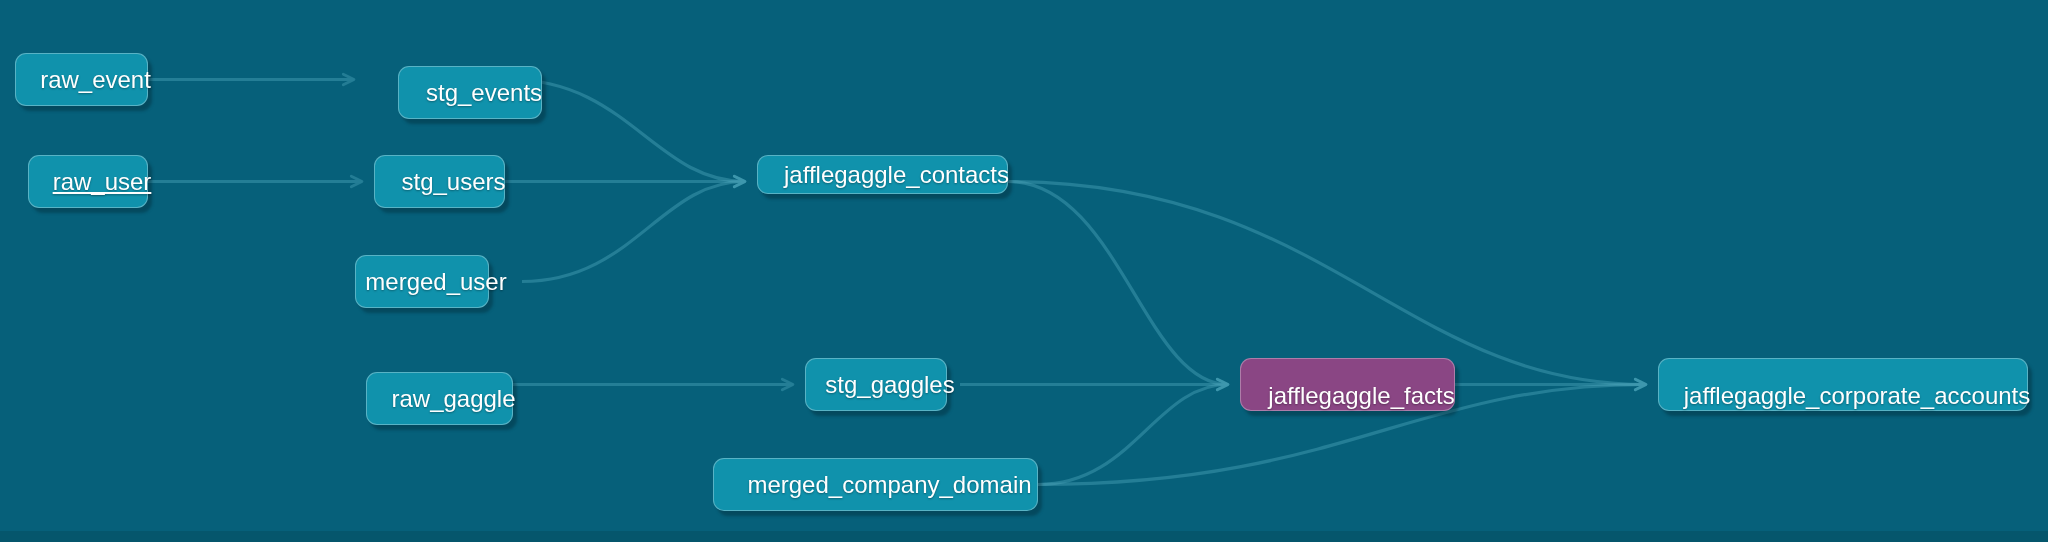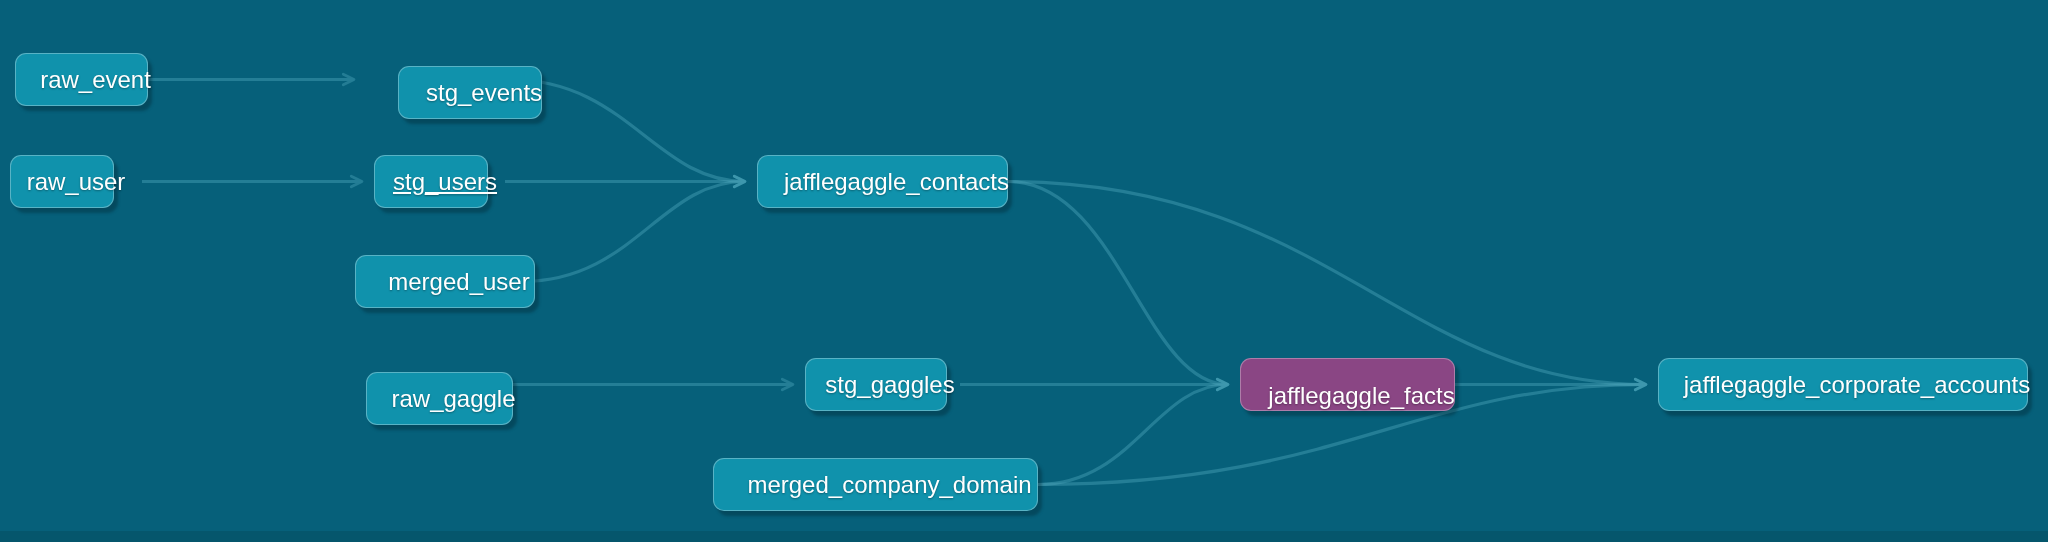"raw_user" div.node { left: 10px -> 28px; text-decoration: none -> underline; width: 104px -> 120px }
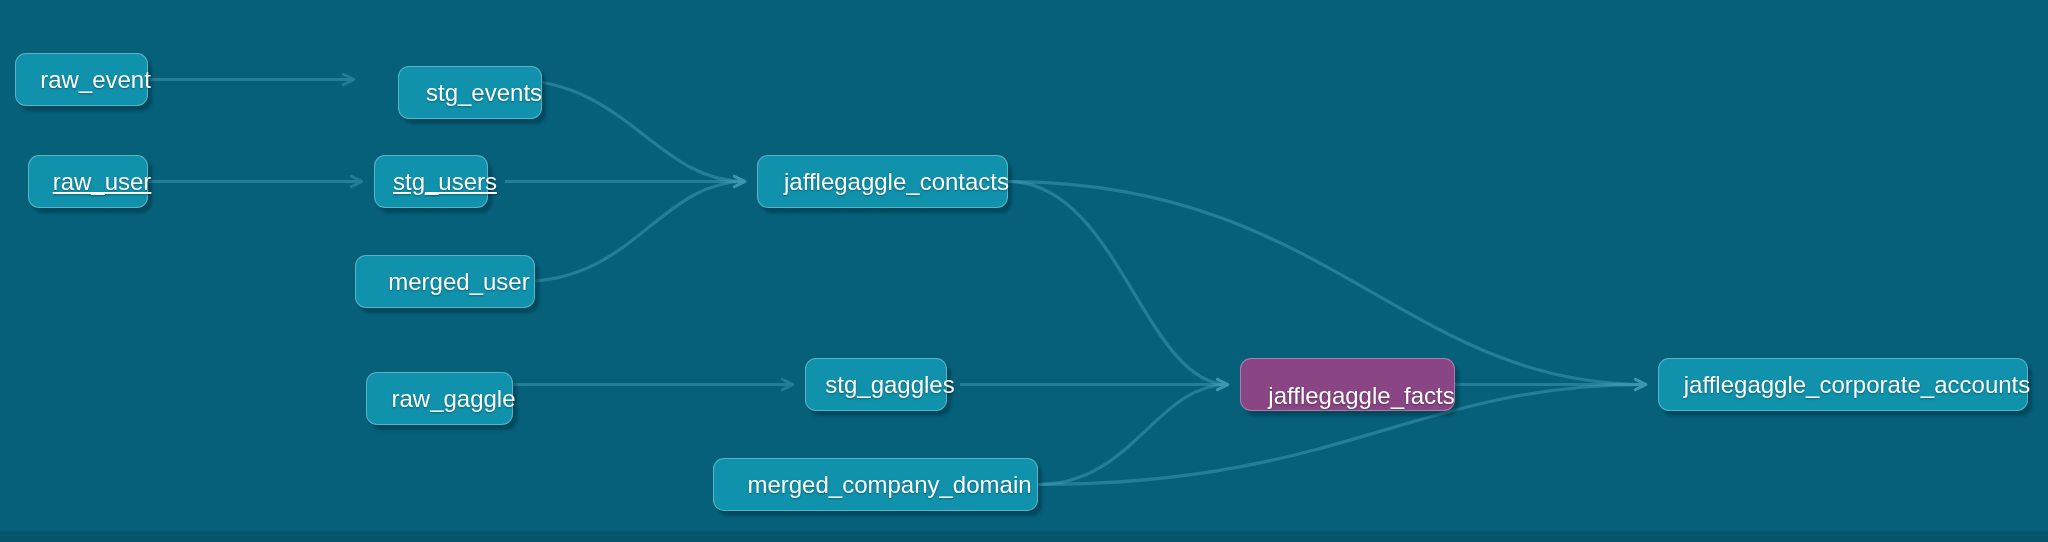"stg_users" div.node { text-decoration: underline -> none; width: 114px -> 131px }
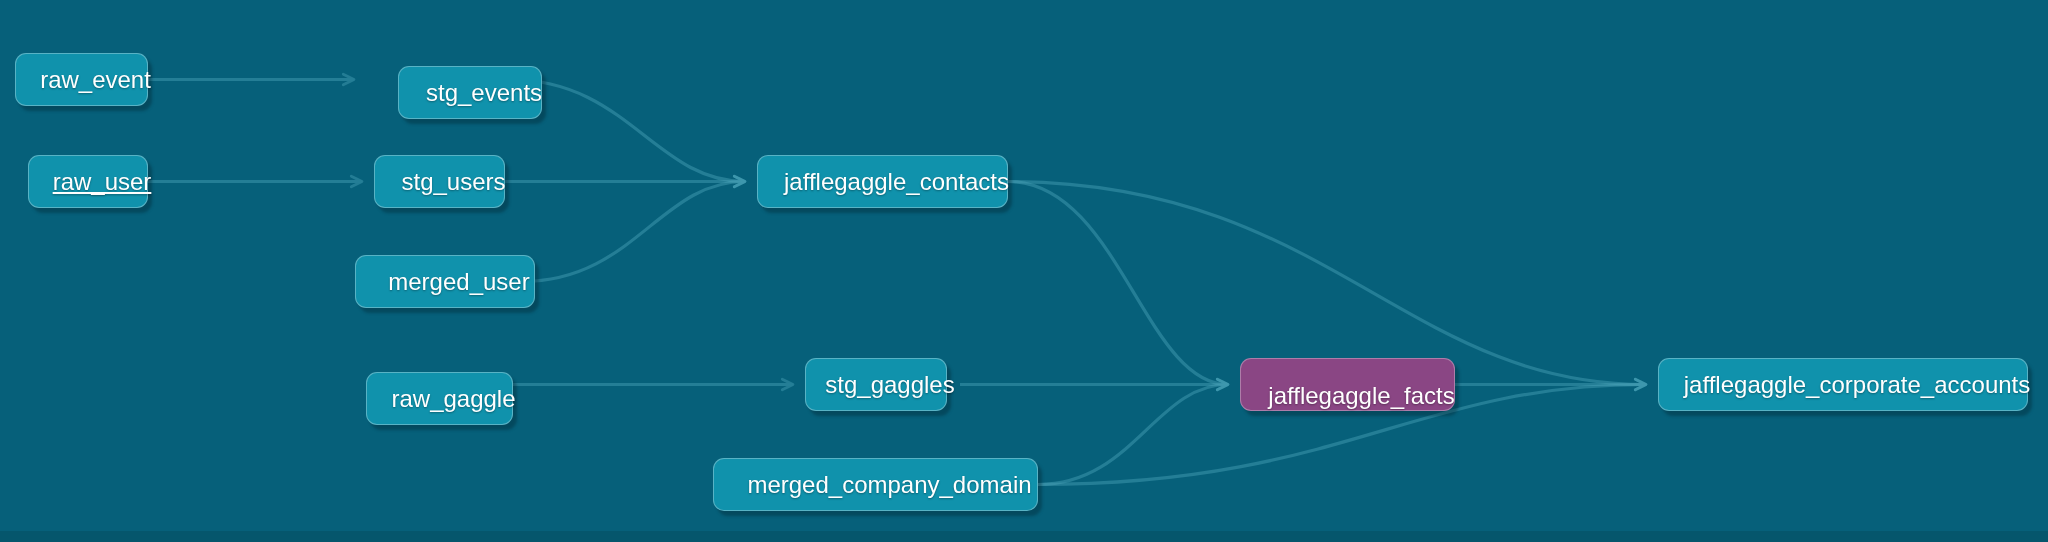"jafflegaggle_contacts" div.node { height: 53px -> 39px }
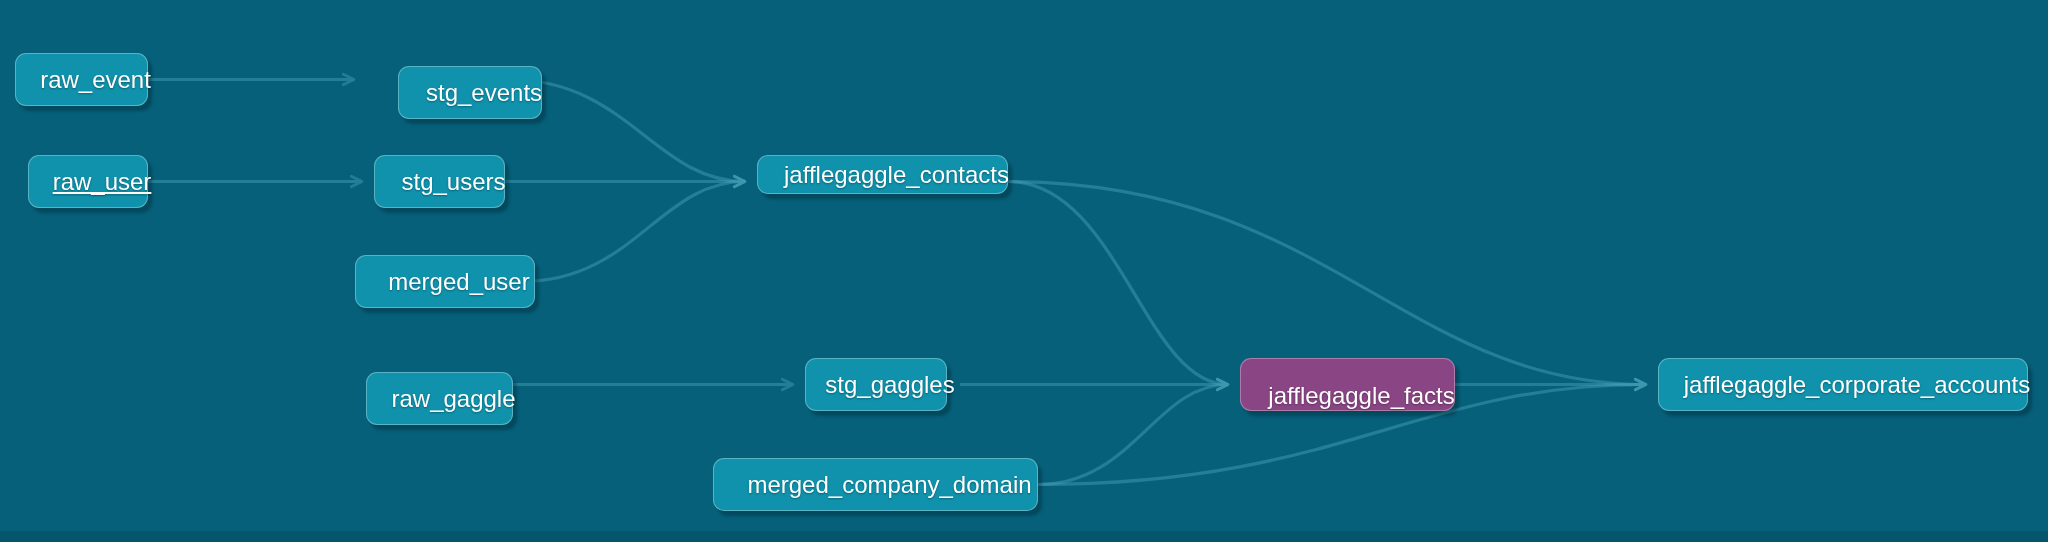"merged_user" div.node { width: 180px -> 134px }
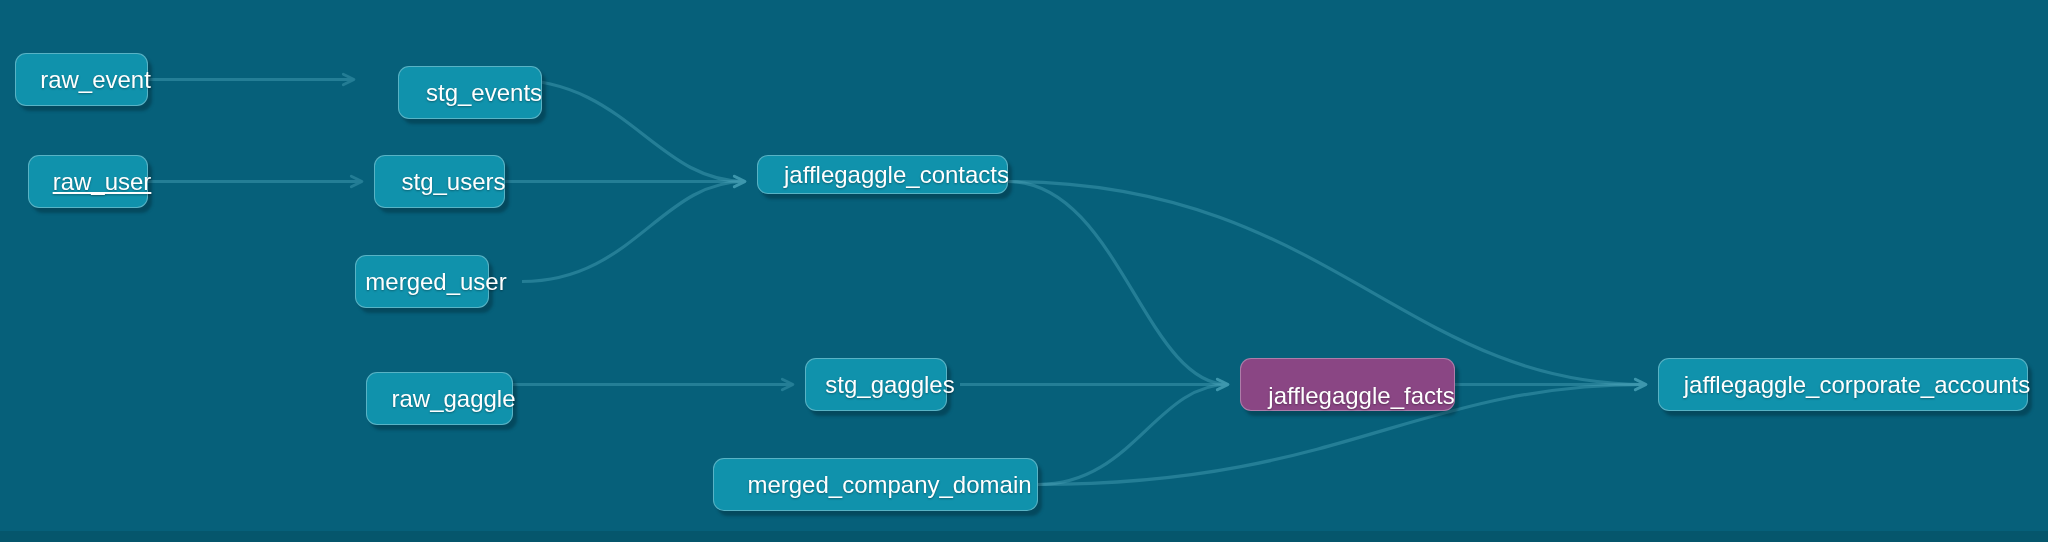"jafflegaggle_corporate_accounts" div.node { align-items: none -> flex-end }
